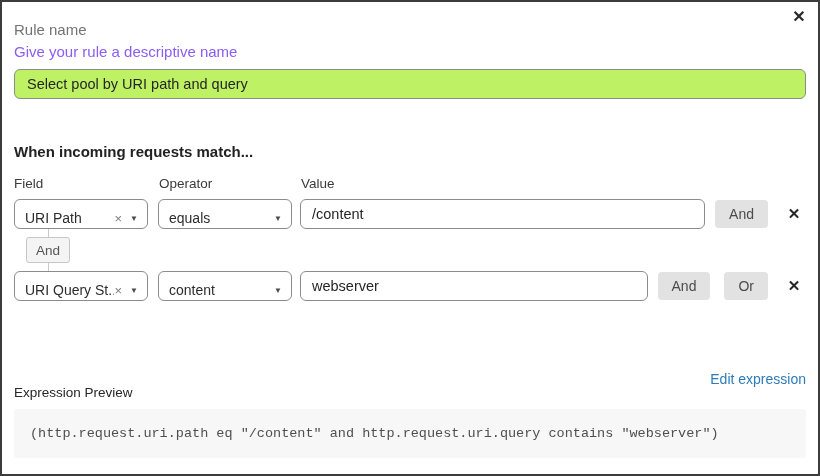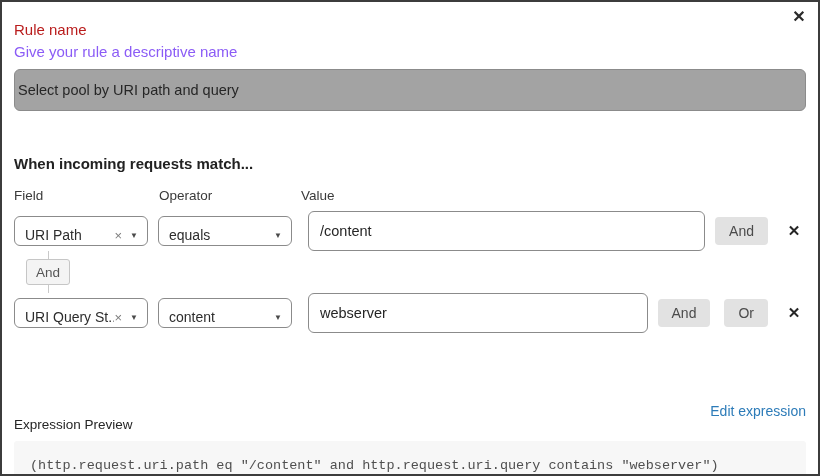"Rule name" .rule-label { color: #b91c1c -> #737373 }
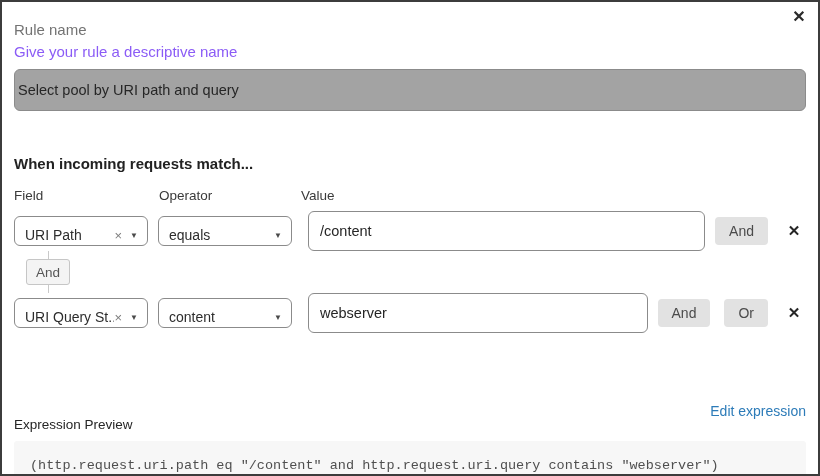"Select pool by URI path" .name-input { background: #a3a3a3 -> #bef264; height: 42px -> 30px; padding: 0 3px -> 0 12px }
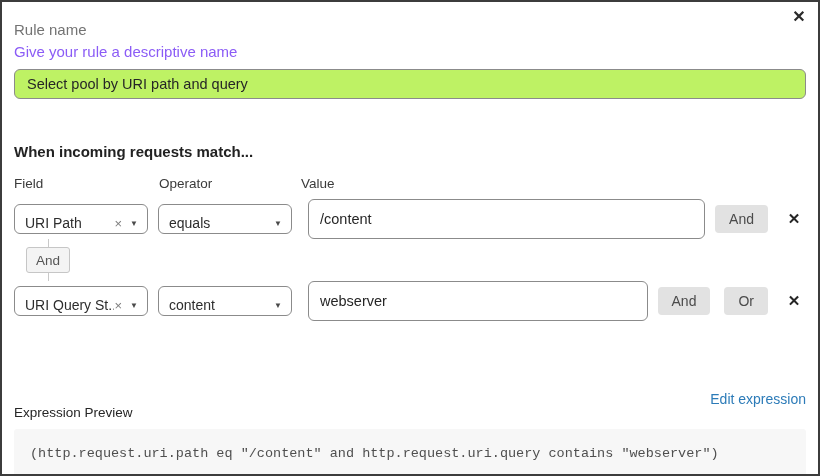"/content" .value-input { height: 40px -> 30px; margin-left: 16px -> 8px }
